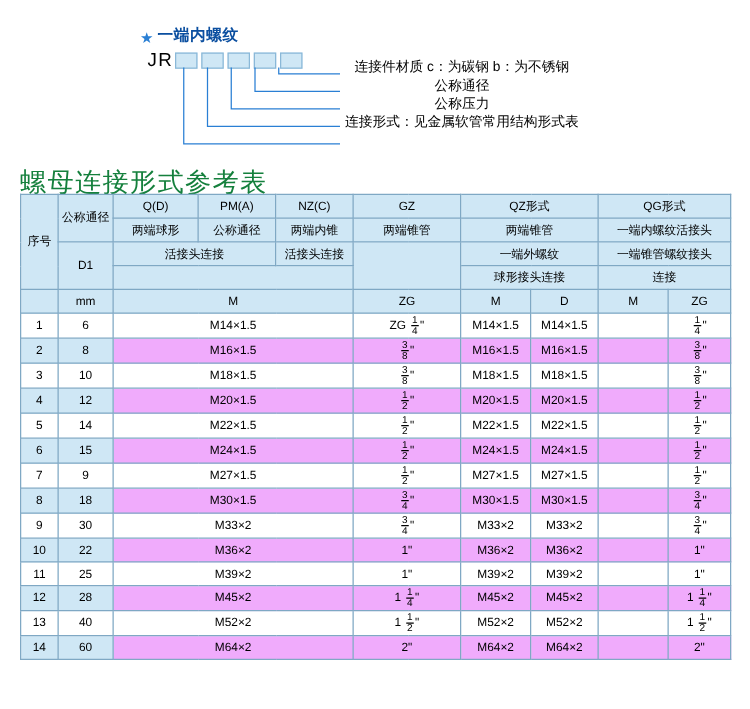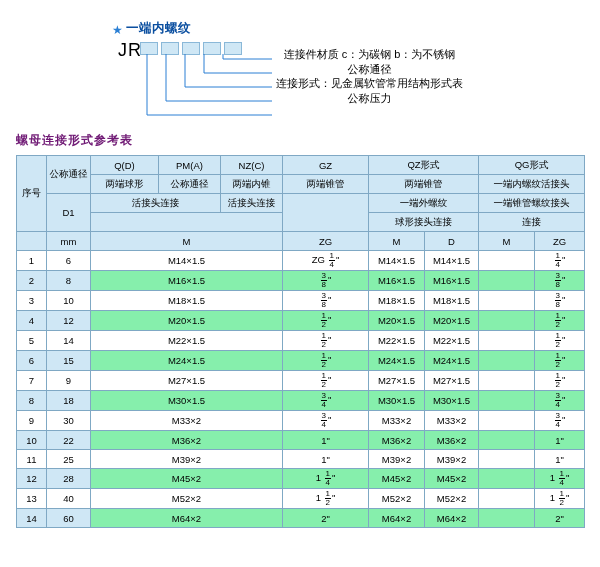"JR" .jr { font-size: 18px -> 15px }
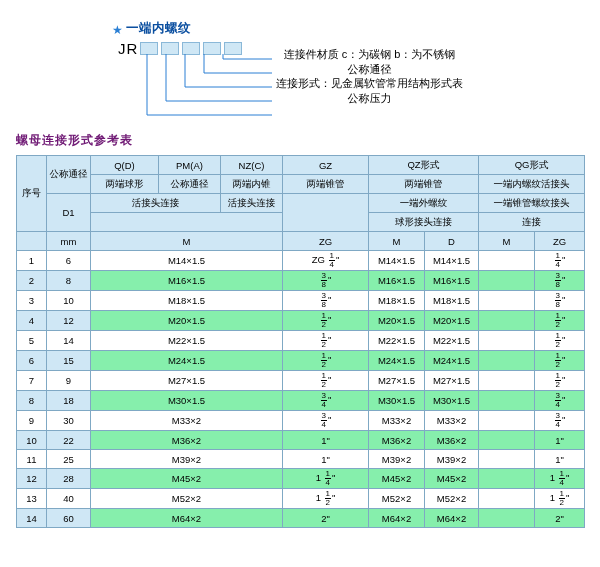"连接形式：见金属软管常用结构形式表" div { order: before "公称压力" -> after "公称压力" }
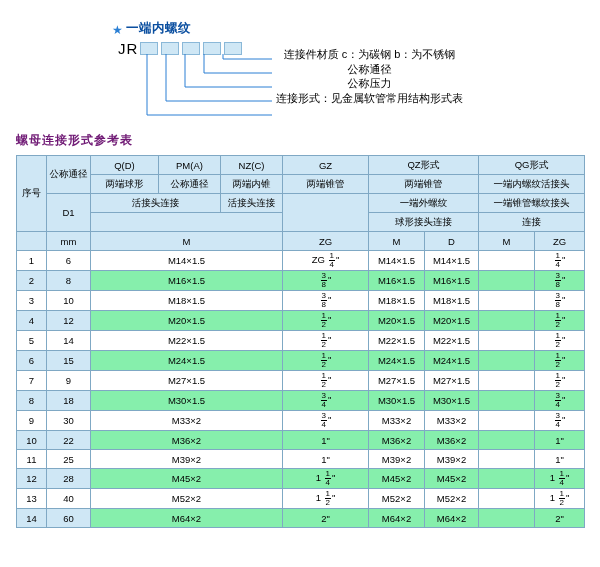"螺母连接形式参考表" .sect-title { color: #701a75 -> #15803d; font-size: 12px -> 21px; font-weight: bold -> normal }
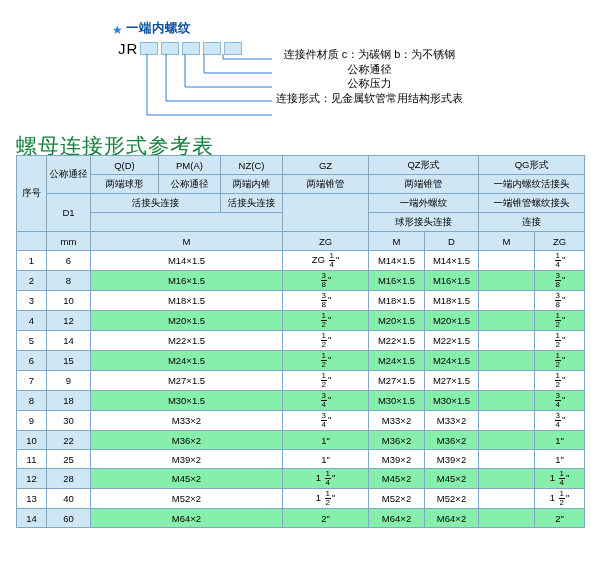"M16×1.5" tbody tr.even td { background: #86efac -> #f0abfc }
